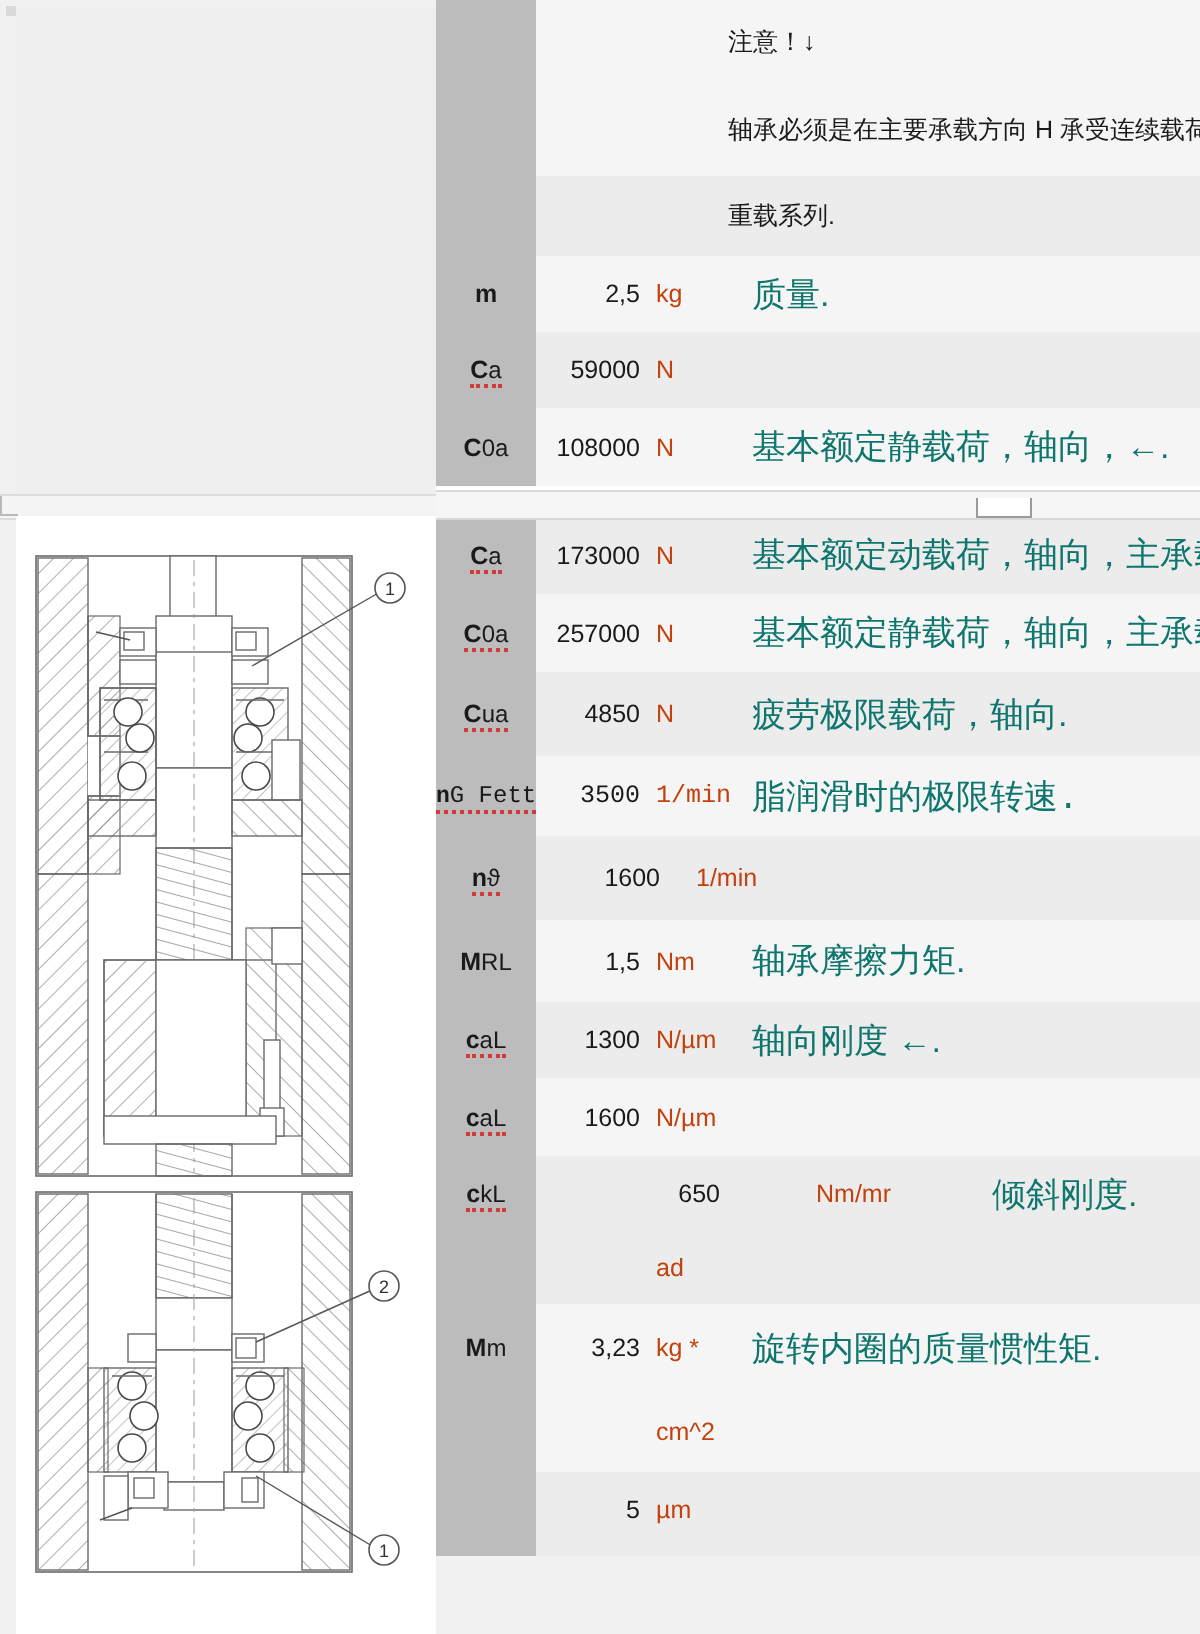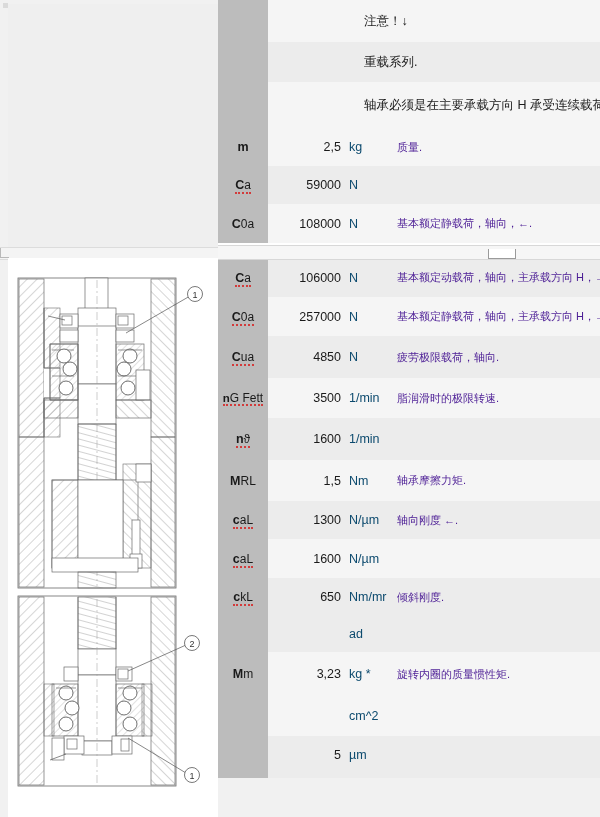"重载系列." div.row { order: before "轴承必须是在主要承载方向 H 承受连续载荷" -> after "轴承必须是在主要承载方向 H 承受连续载荷" }
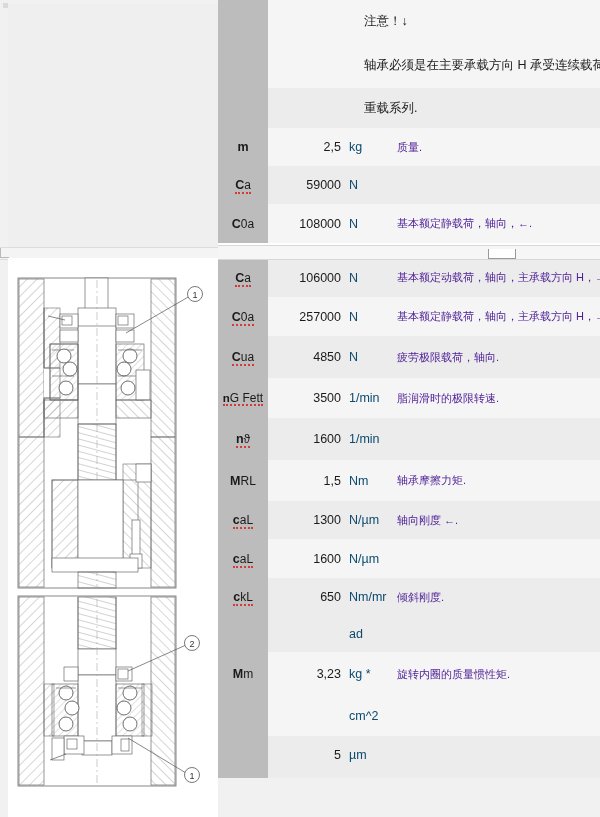"2,5" .c-val { padding-left: 21px -> none }
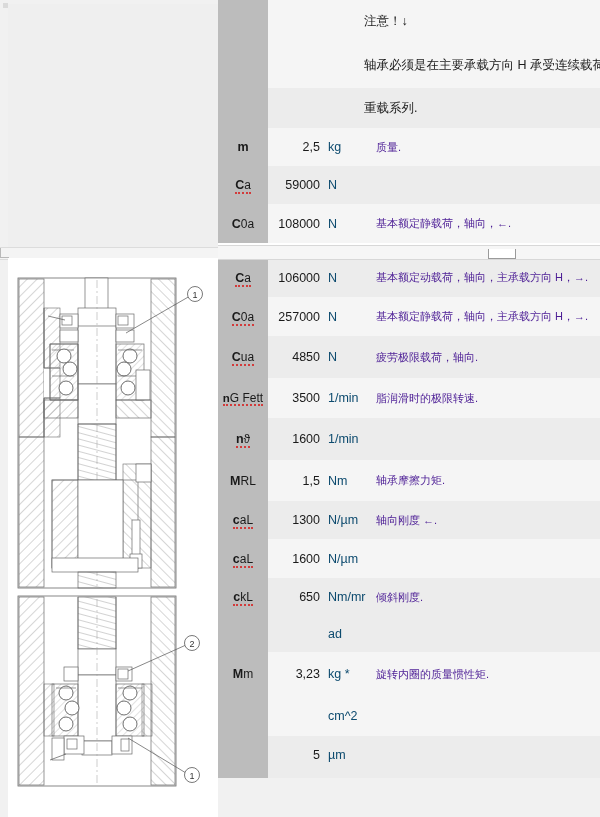"kg" .c-unit { color: #0c4a6e -> #c2410c }
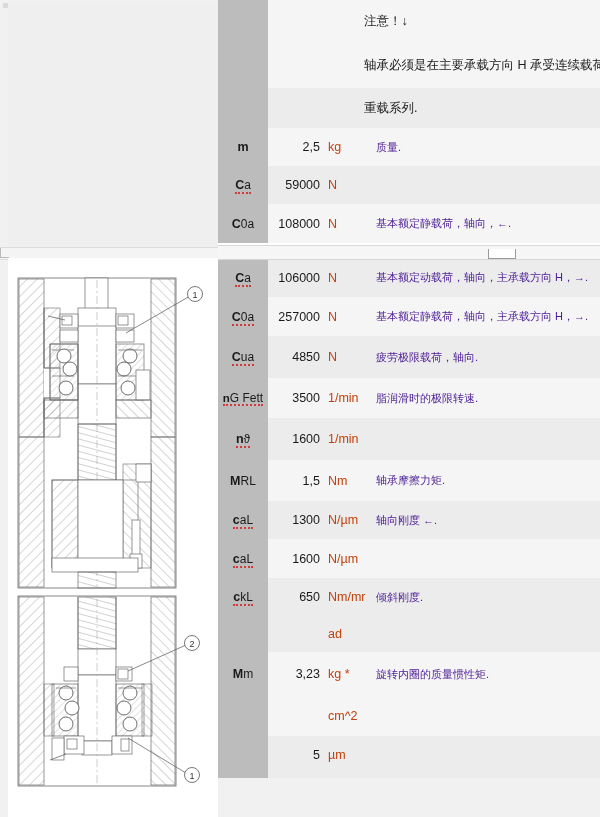"质量." .c-desc { color: #4c1d95 -> #0f766e; font-size: 11px -> 17px }
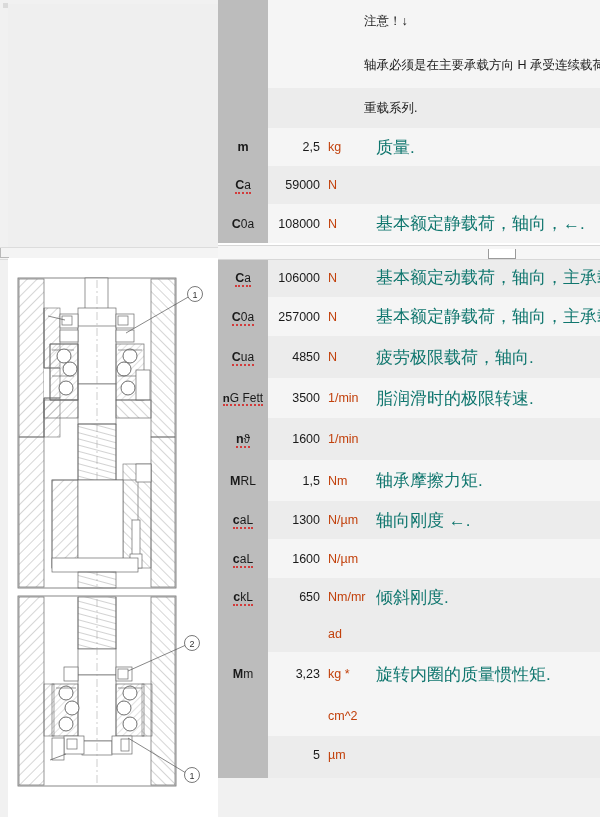"106000" div.c-val { text: 106000 -> 173000 }
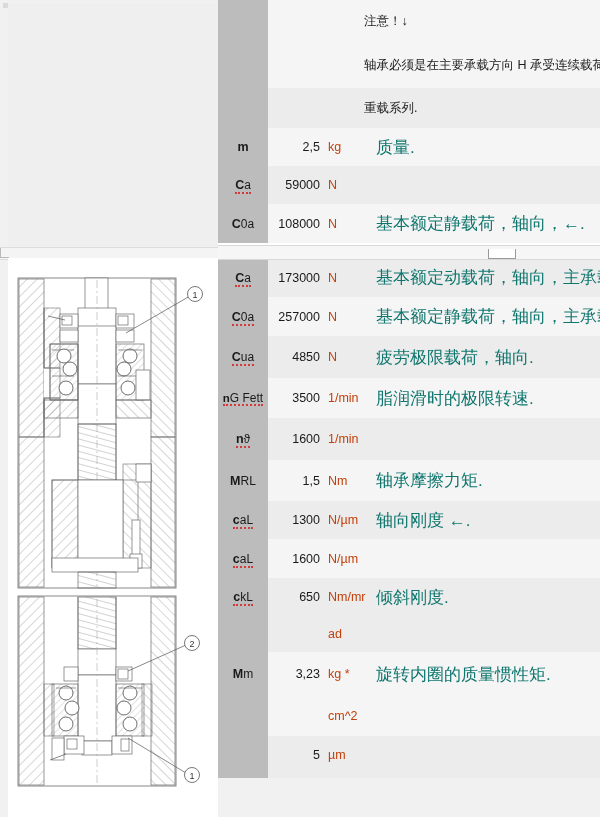"nG Fett" div.row { font-family: none -> Liberation Mono, monospace }
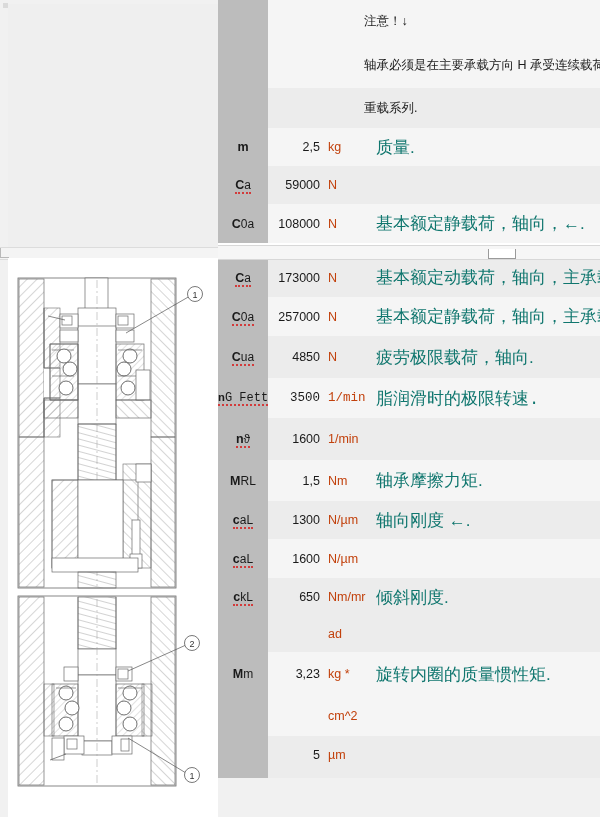"nϑ" div.row { gap: none -> 10px }
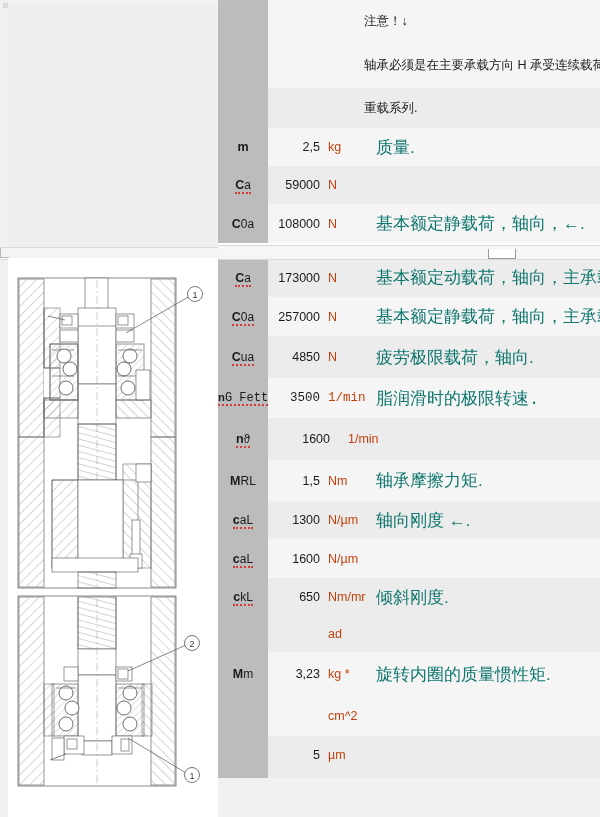"ckL" div.row { gap: none -> 40px }
